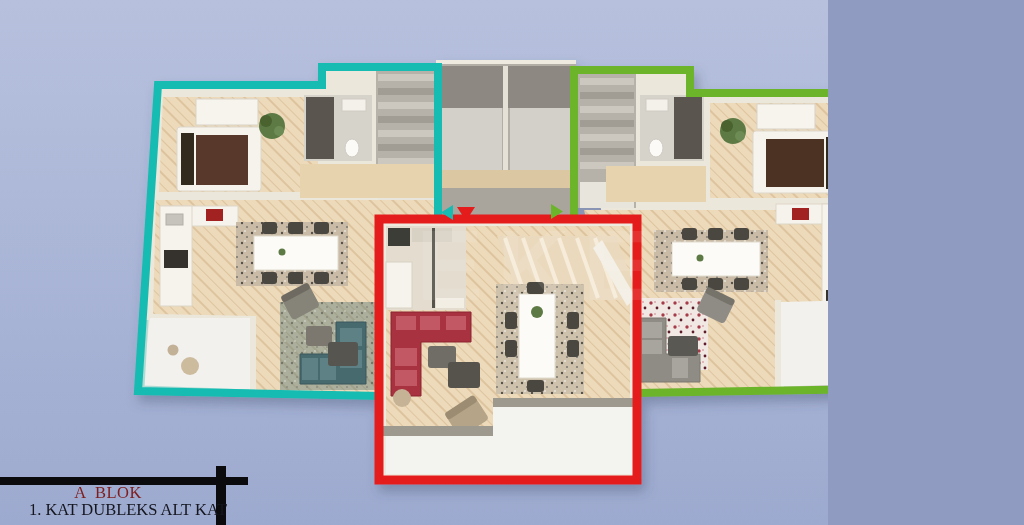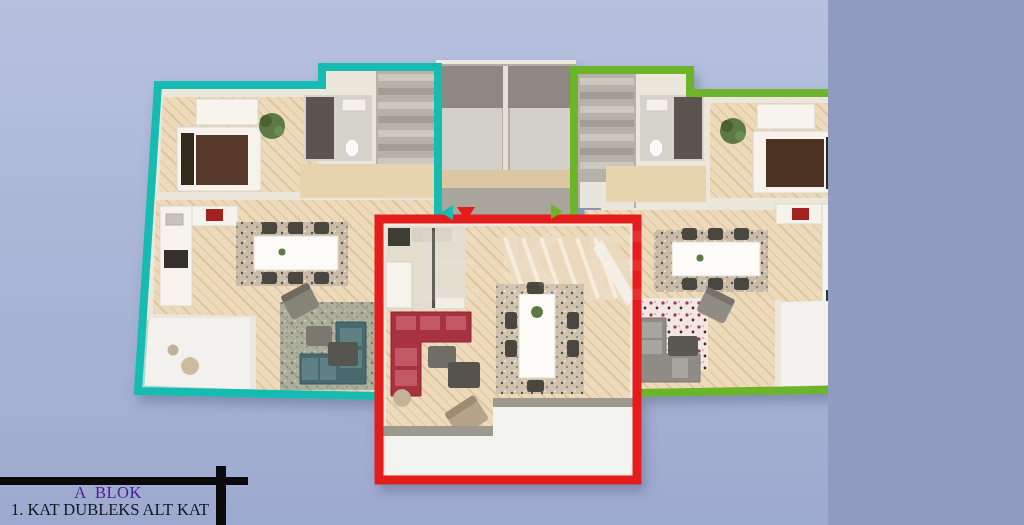"A BLOK" .t1 { color: #4c1d95 -> #7f1d1d }
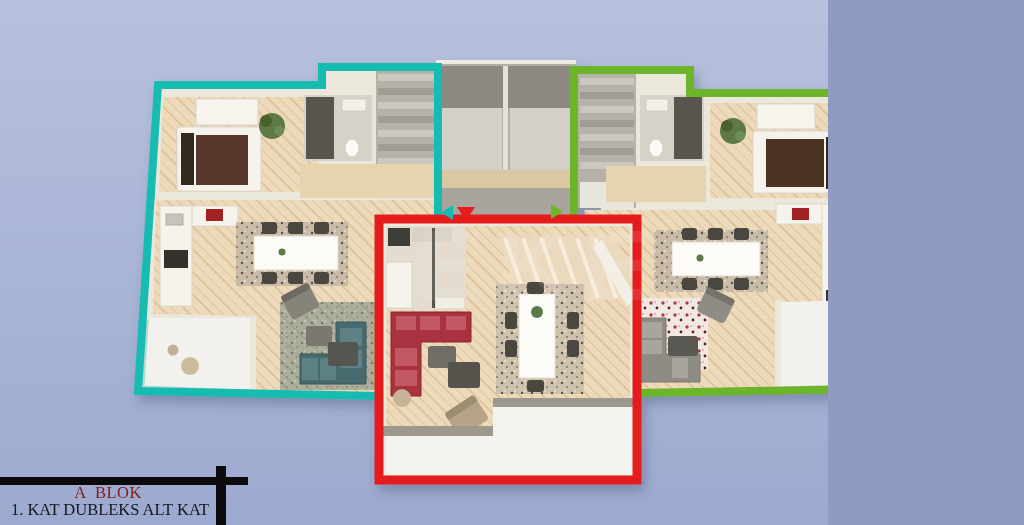"1. KAT DUBLEKS ALT KAT" .t2 { padding-left: none -> 18px }
